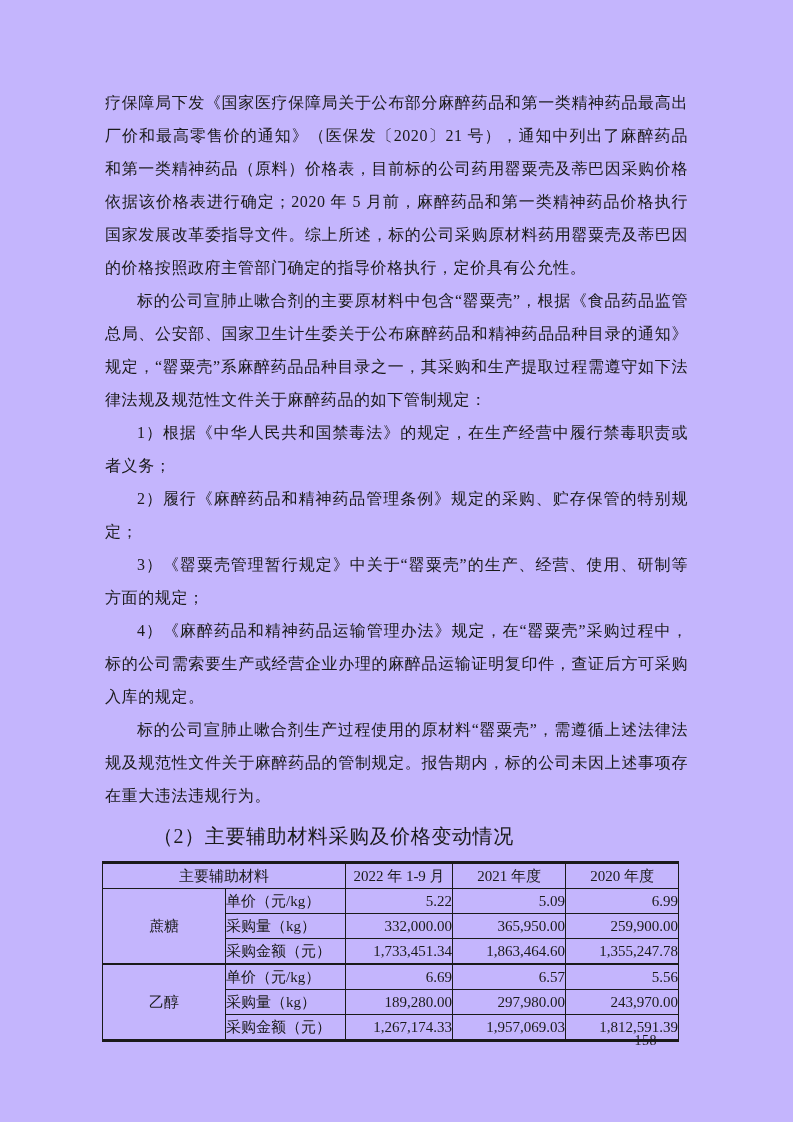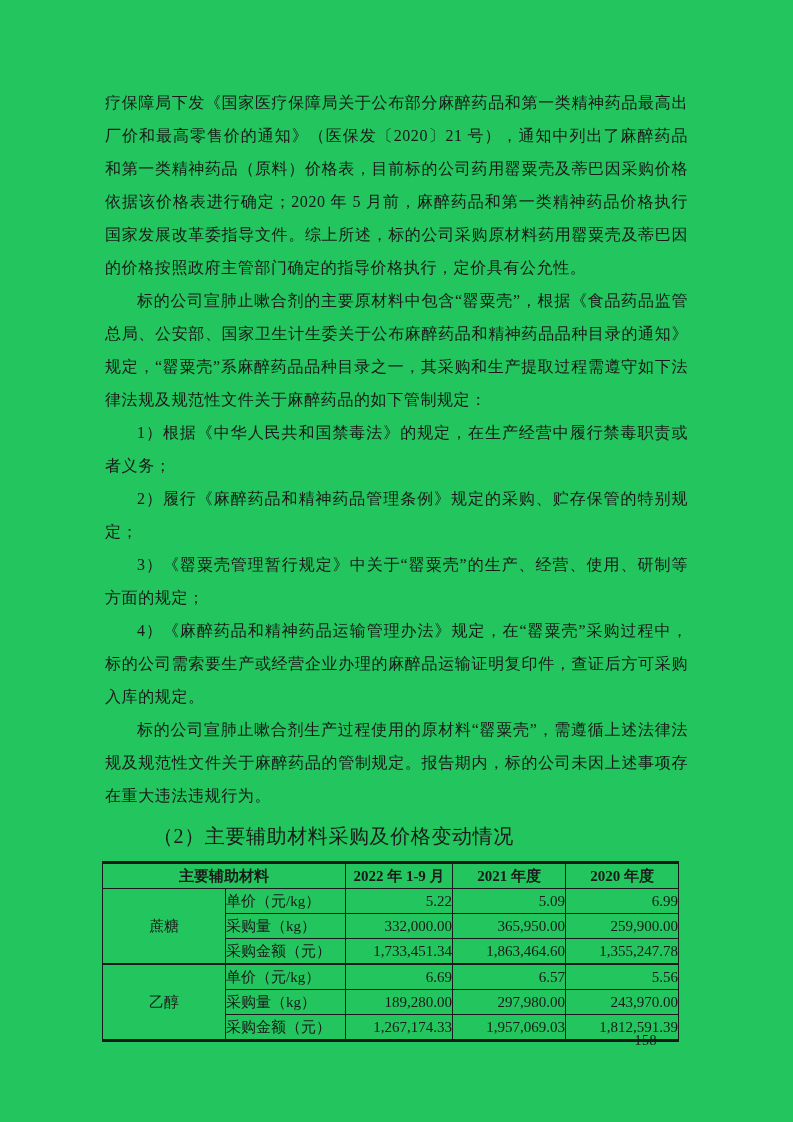"疗保障局下发《国家医疗保障局关于公布部分麻醉药品和第一类精神药品最高出厂价和最高" .page { background: #22c55e -> #c4b5fd }
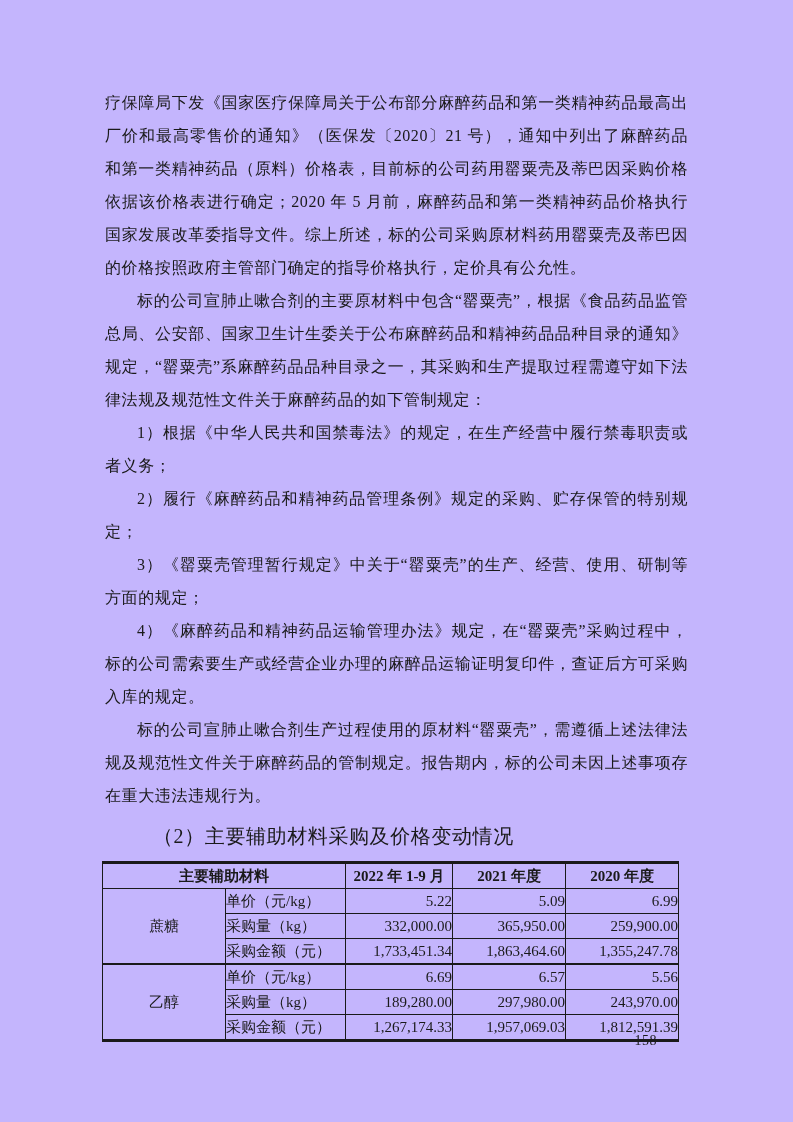"主要辅助材料" td.th { font-weight: bold -> normal }
